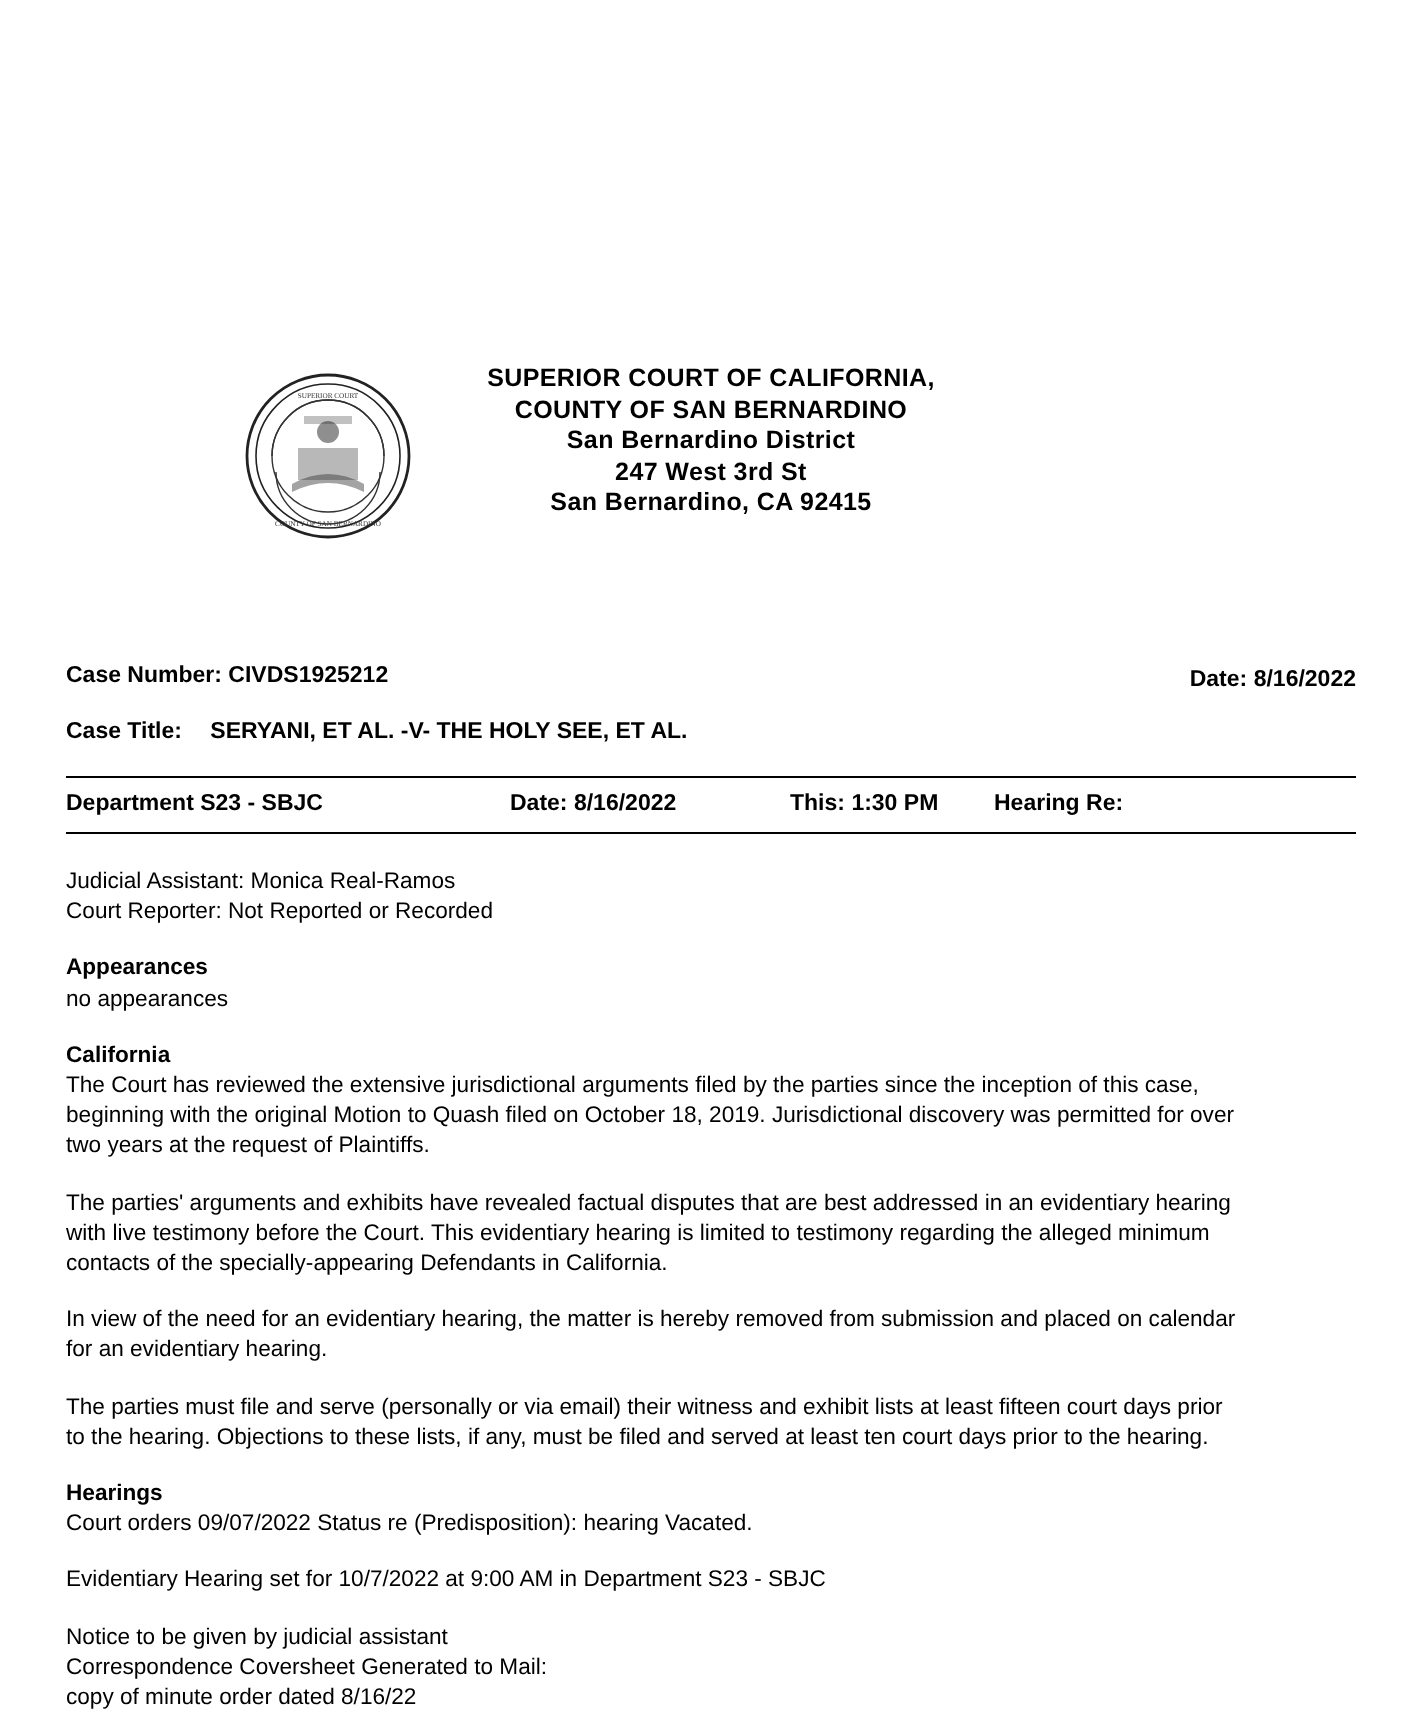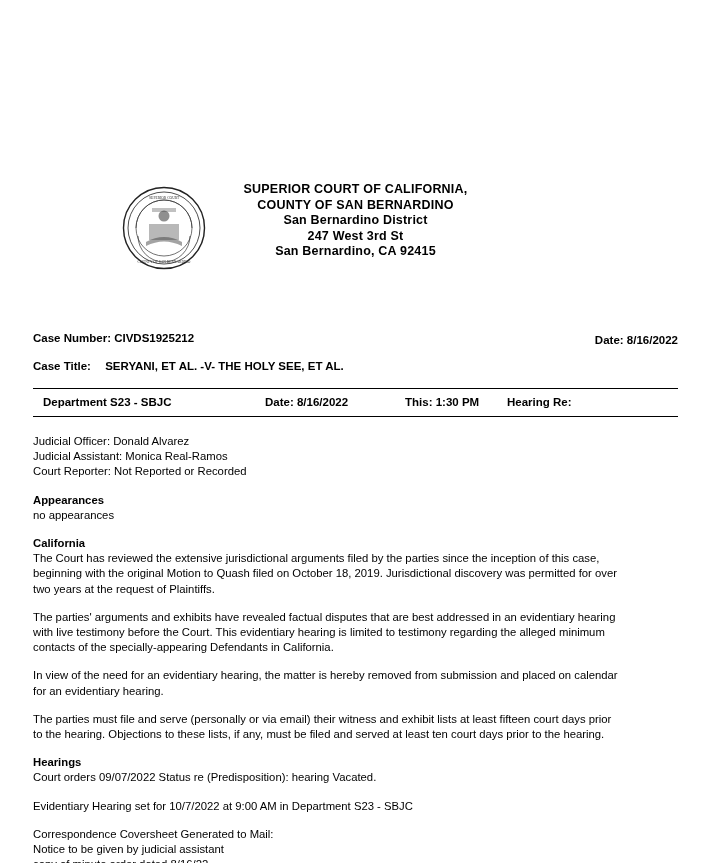"Department S23 - SBJC" .dept-bar { left: 43px -> 33px }
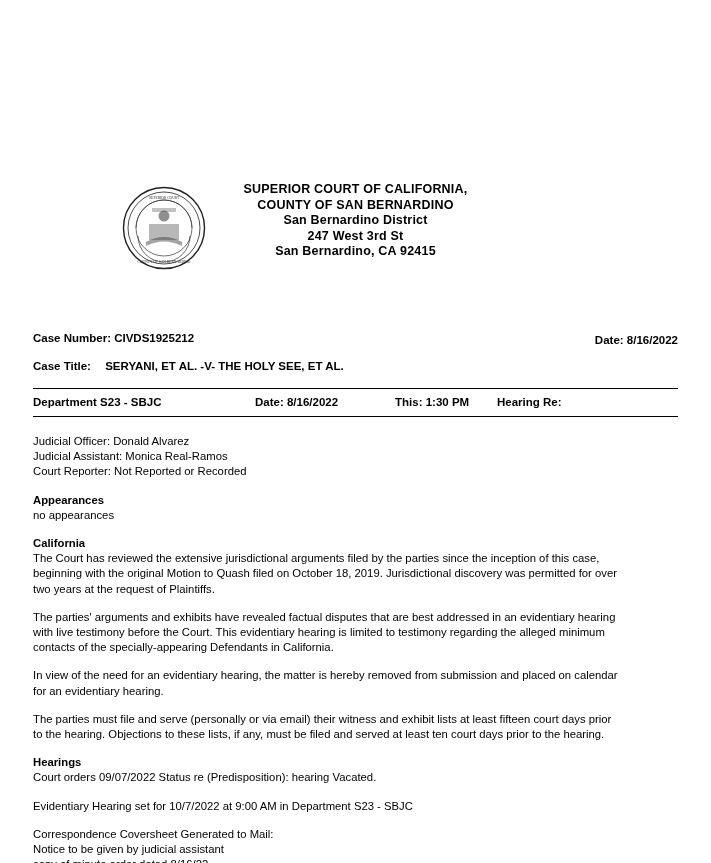"Judicial Officer: Donald Alvarez" div.officer-line { html: <div>Judicial Officer: Donald Alvarez</div> -> none }
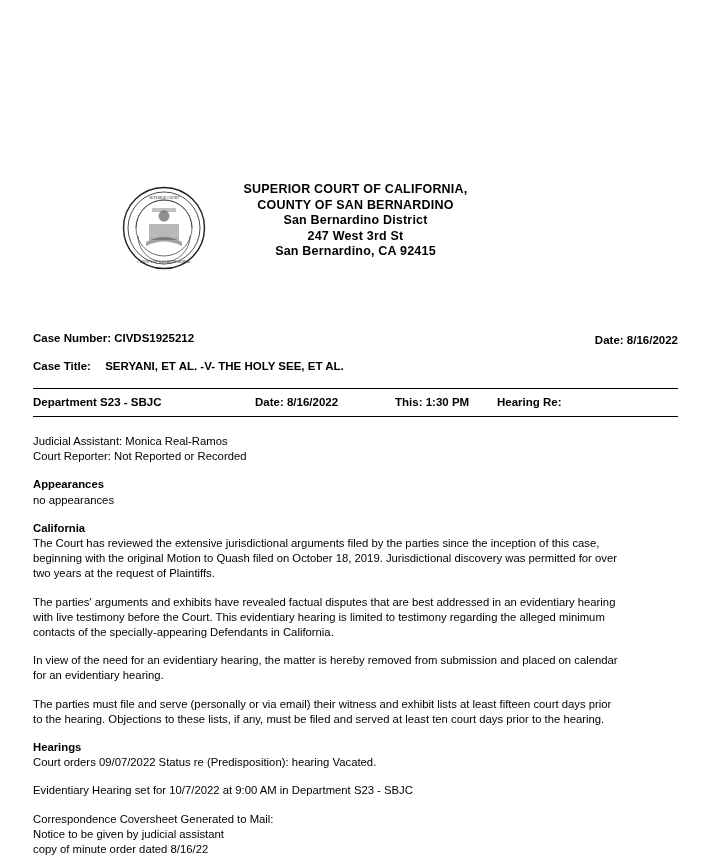"Correspondence Coversheet Generated to" div.para { order: before "Notice to be given by" -> after "Notice to be given by" }
